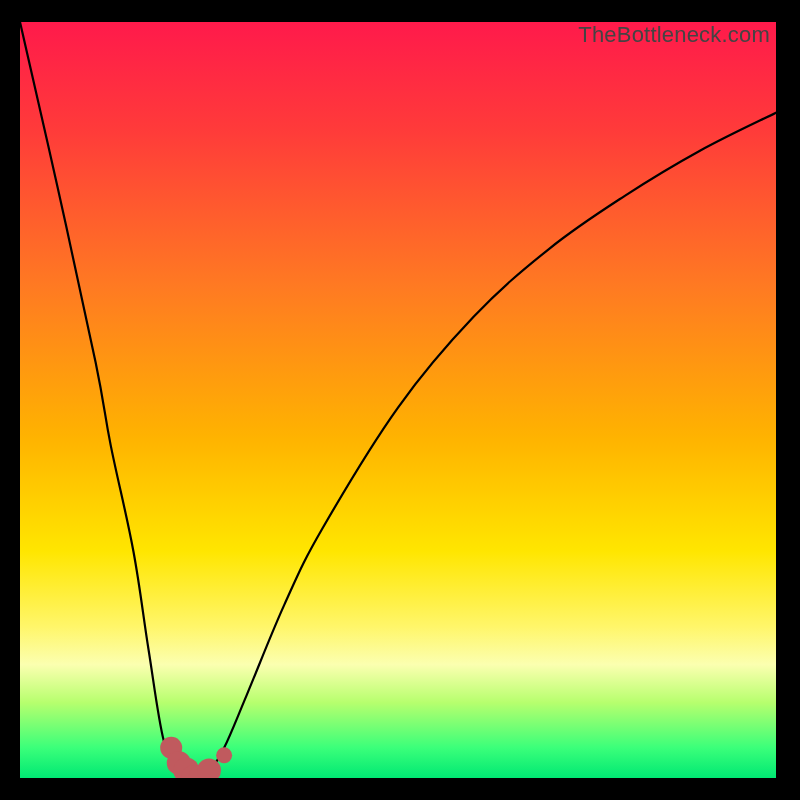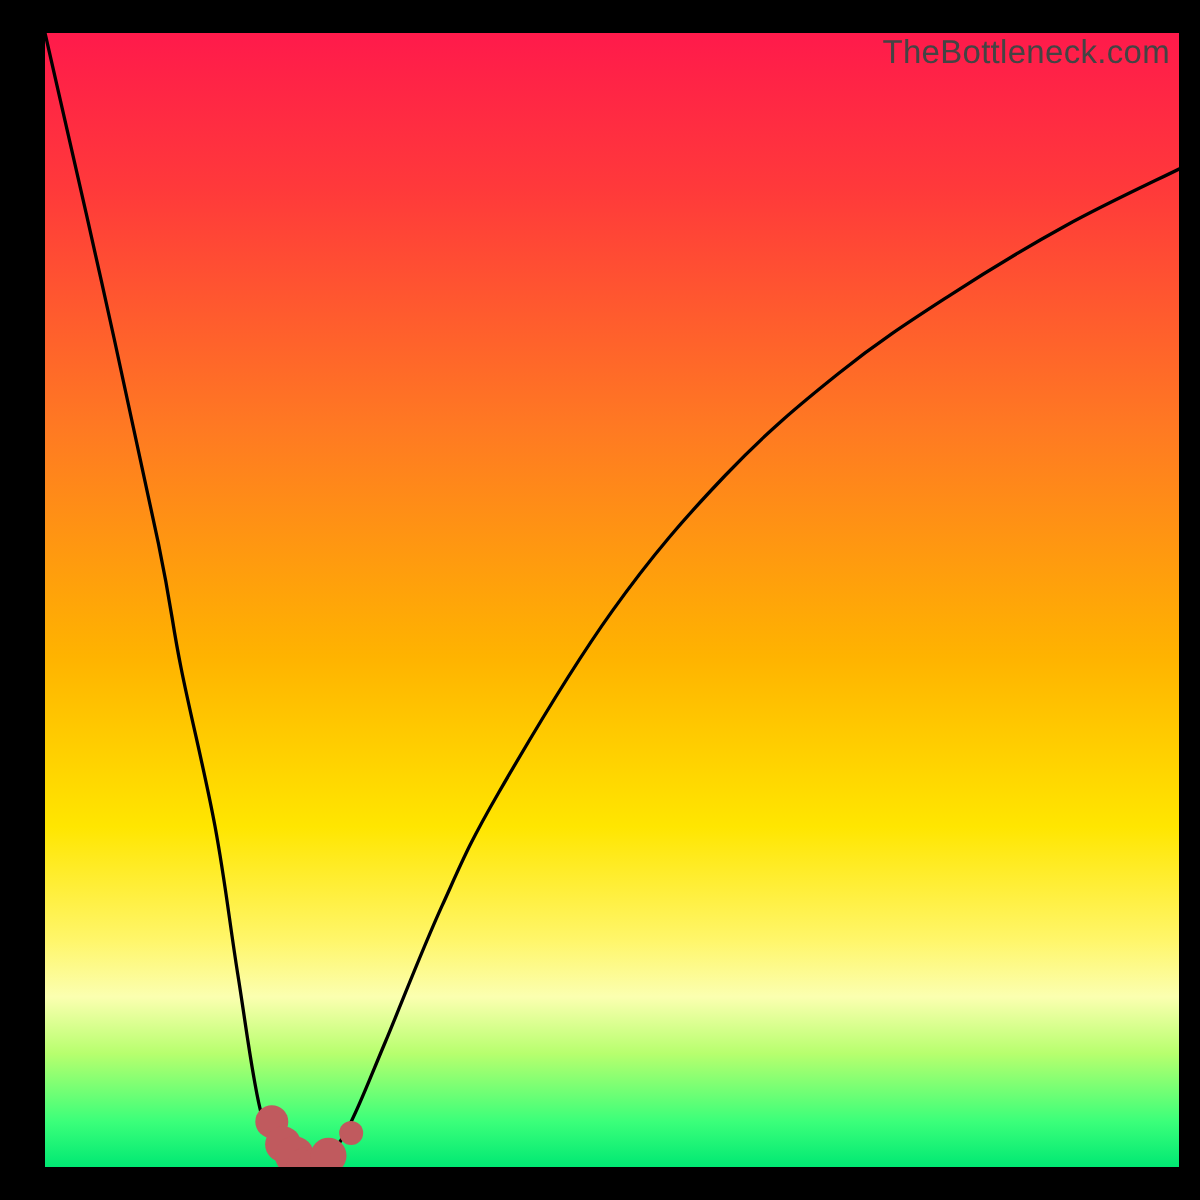"TheBottleneck.com" .plot-area { left: 30px -> 20px }
